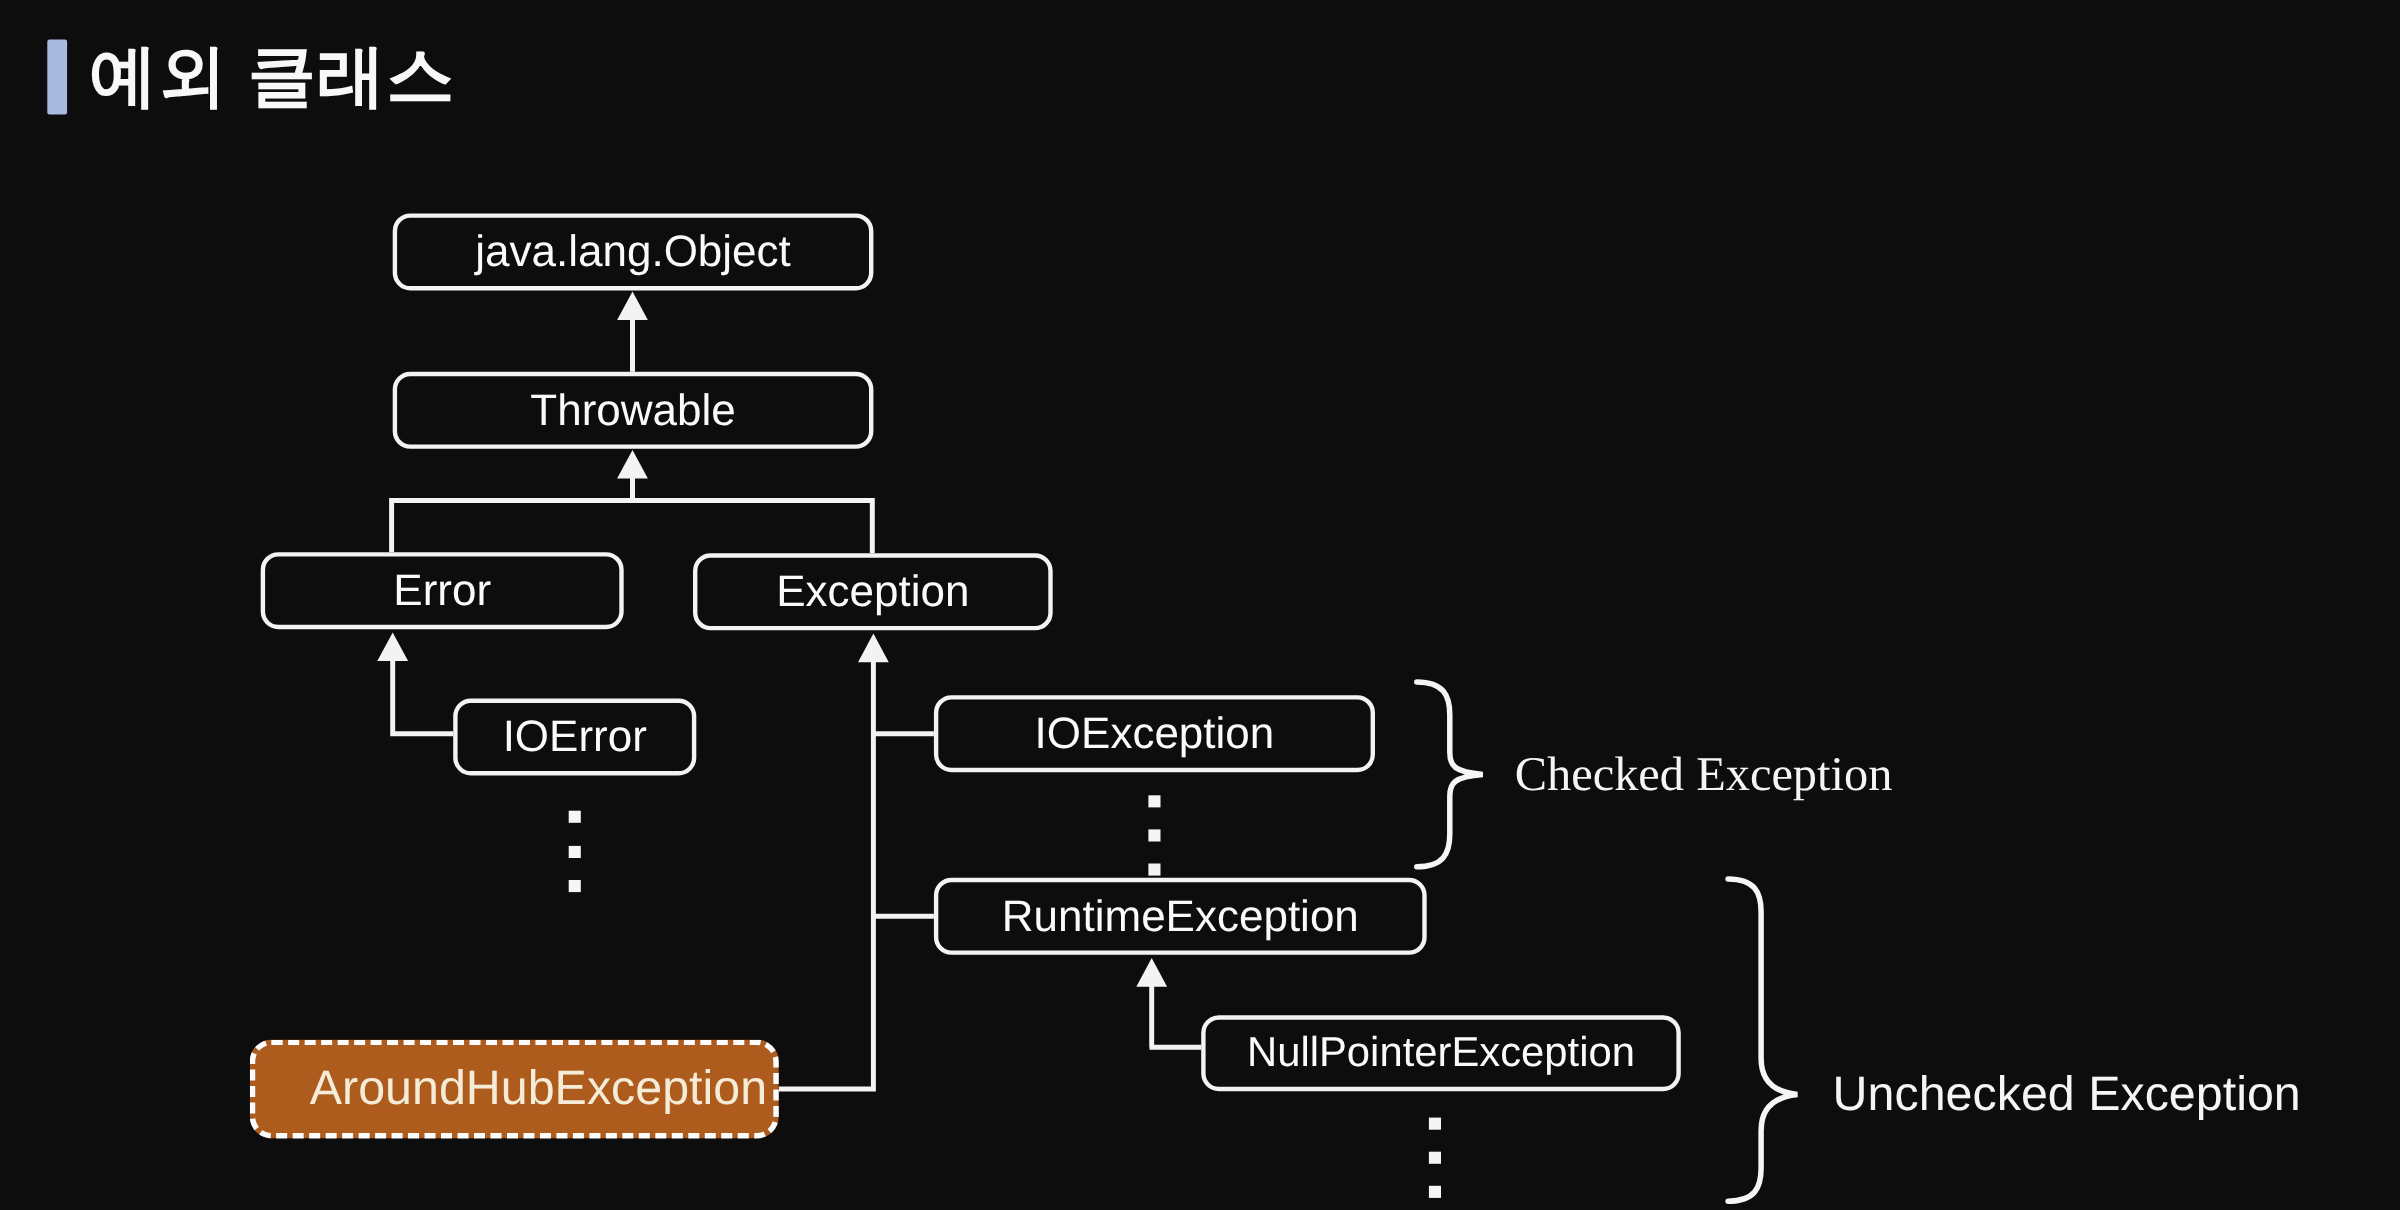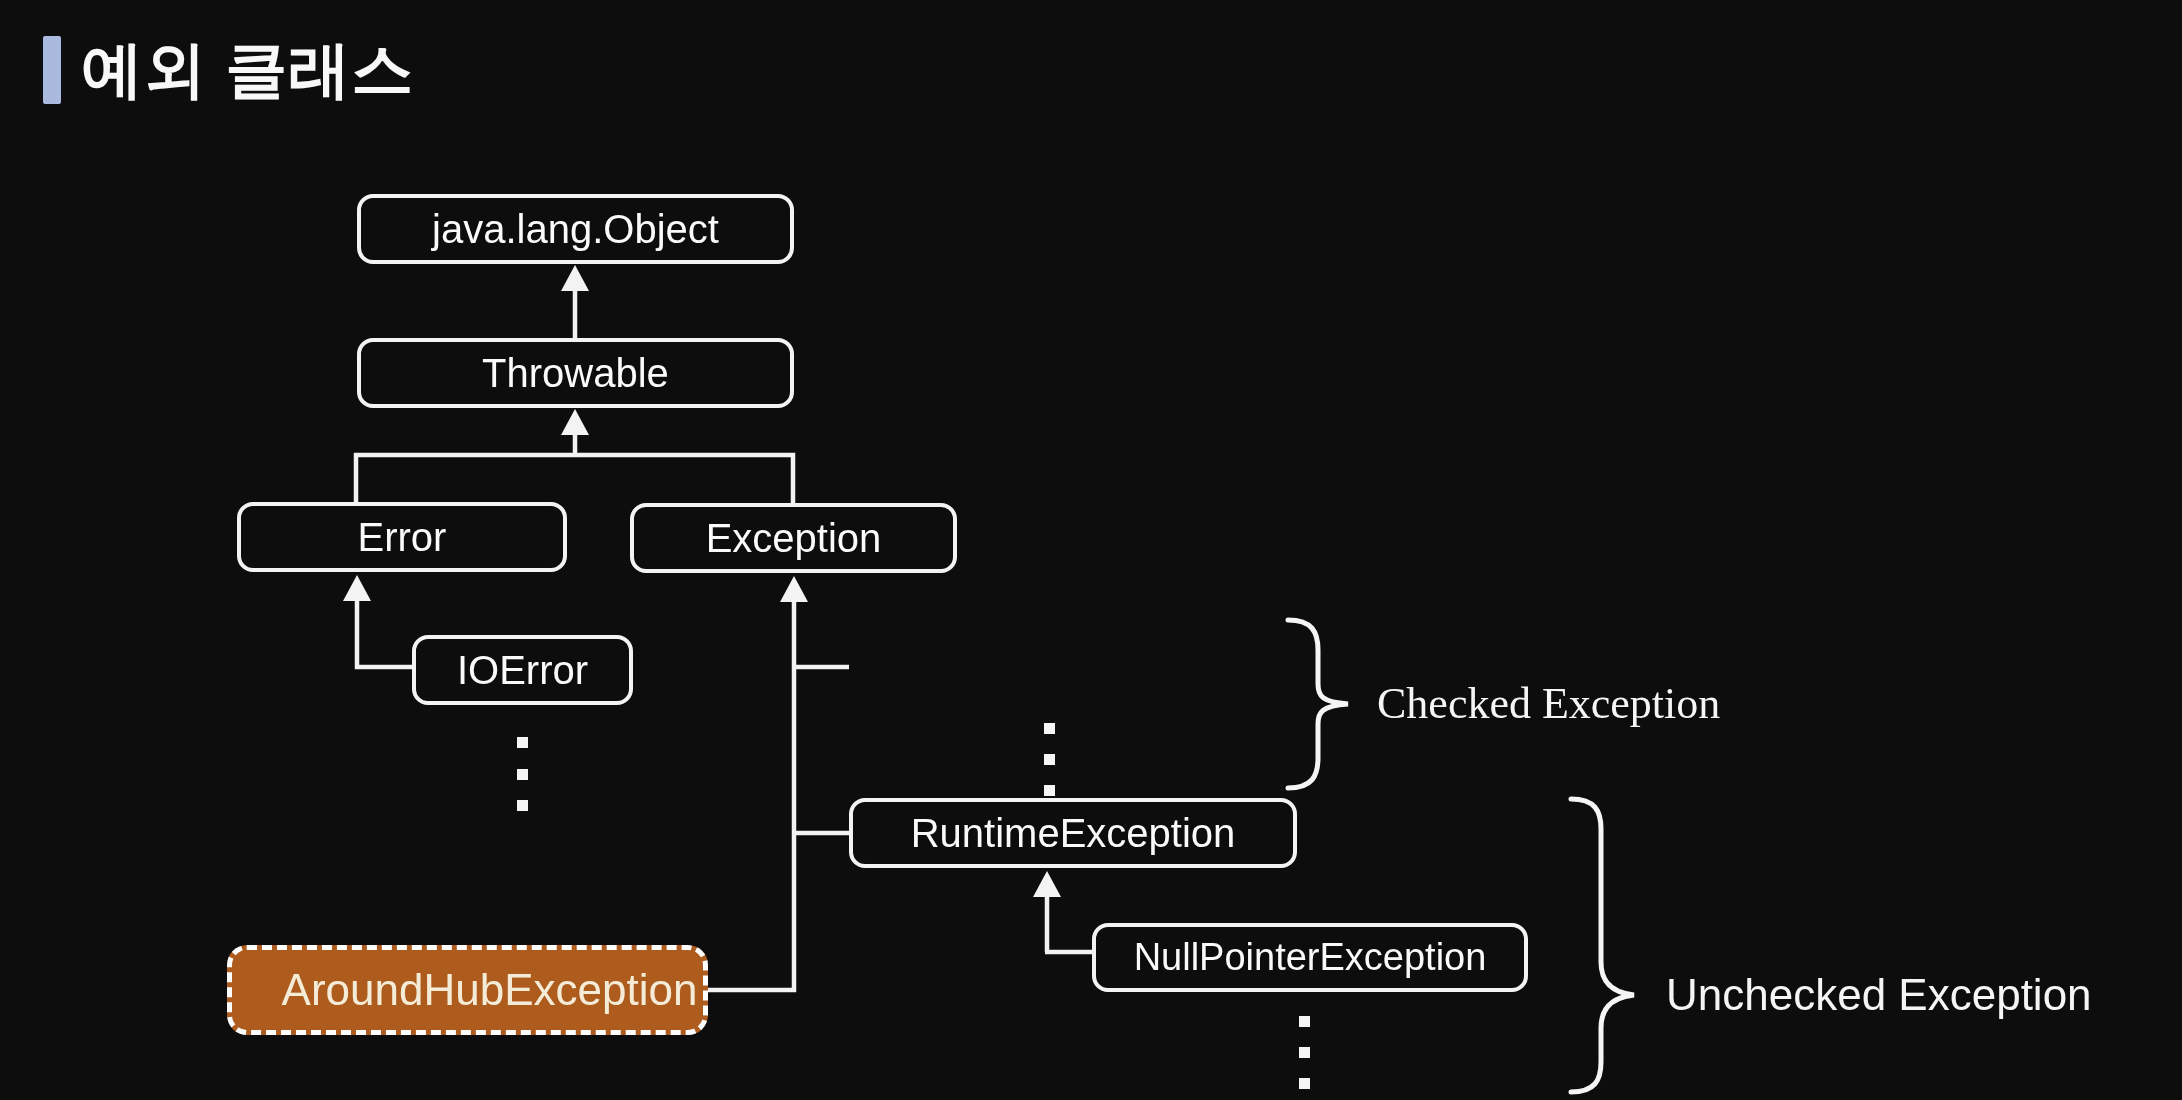"IOException" div.node { html: none -> <div> <span>IOException</span> </div> }
